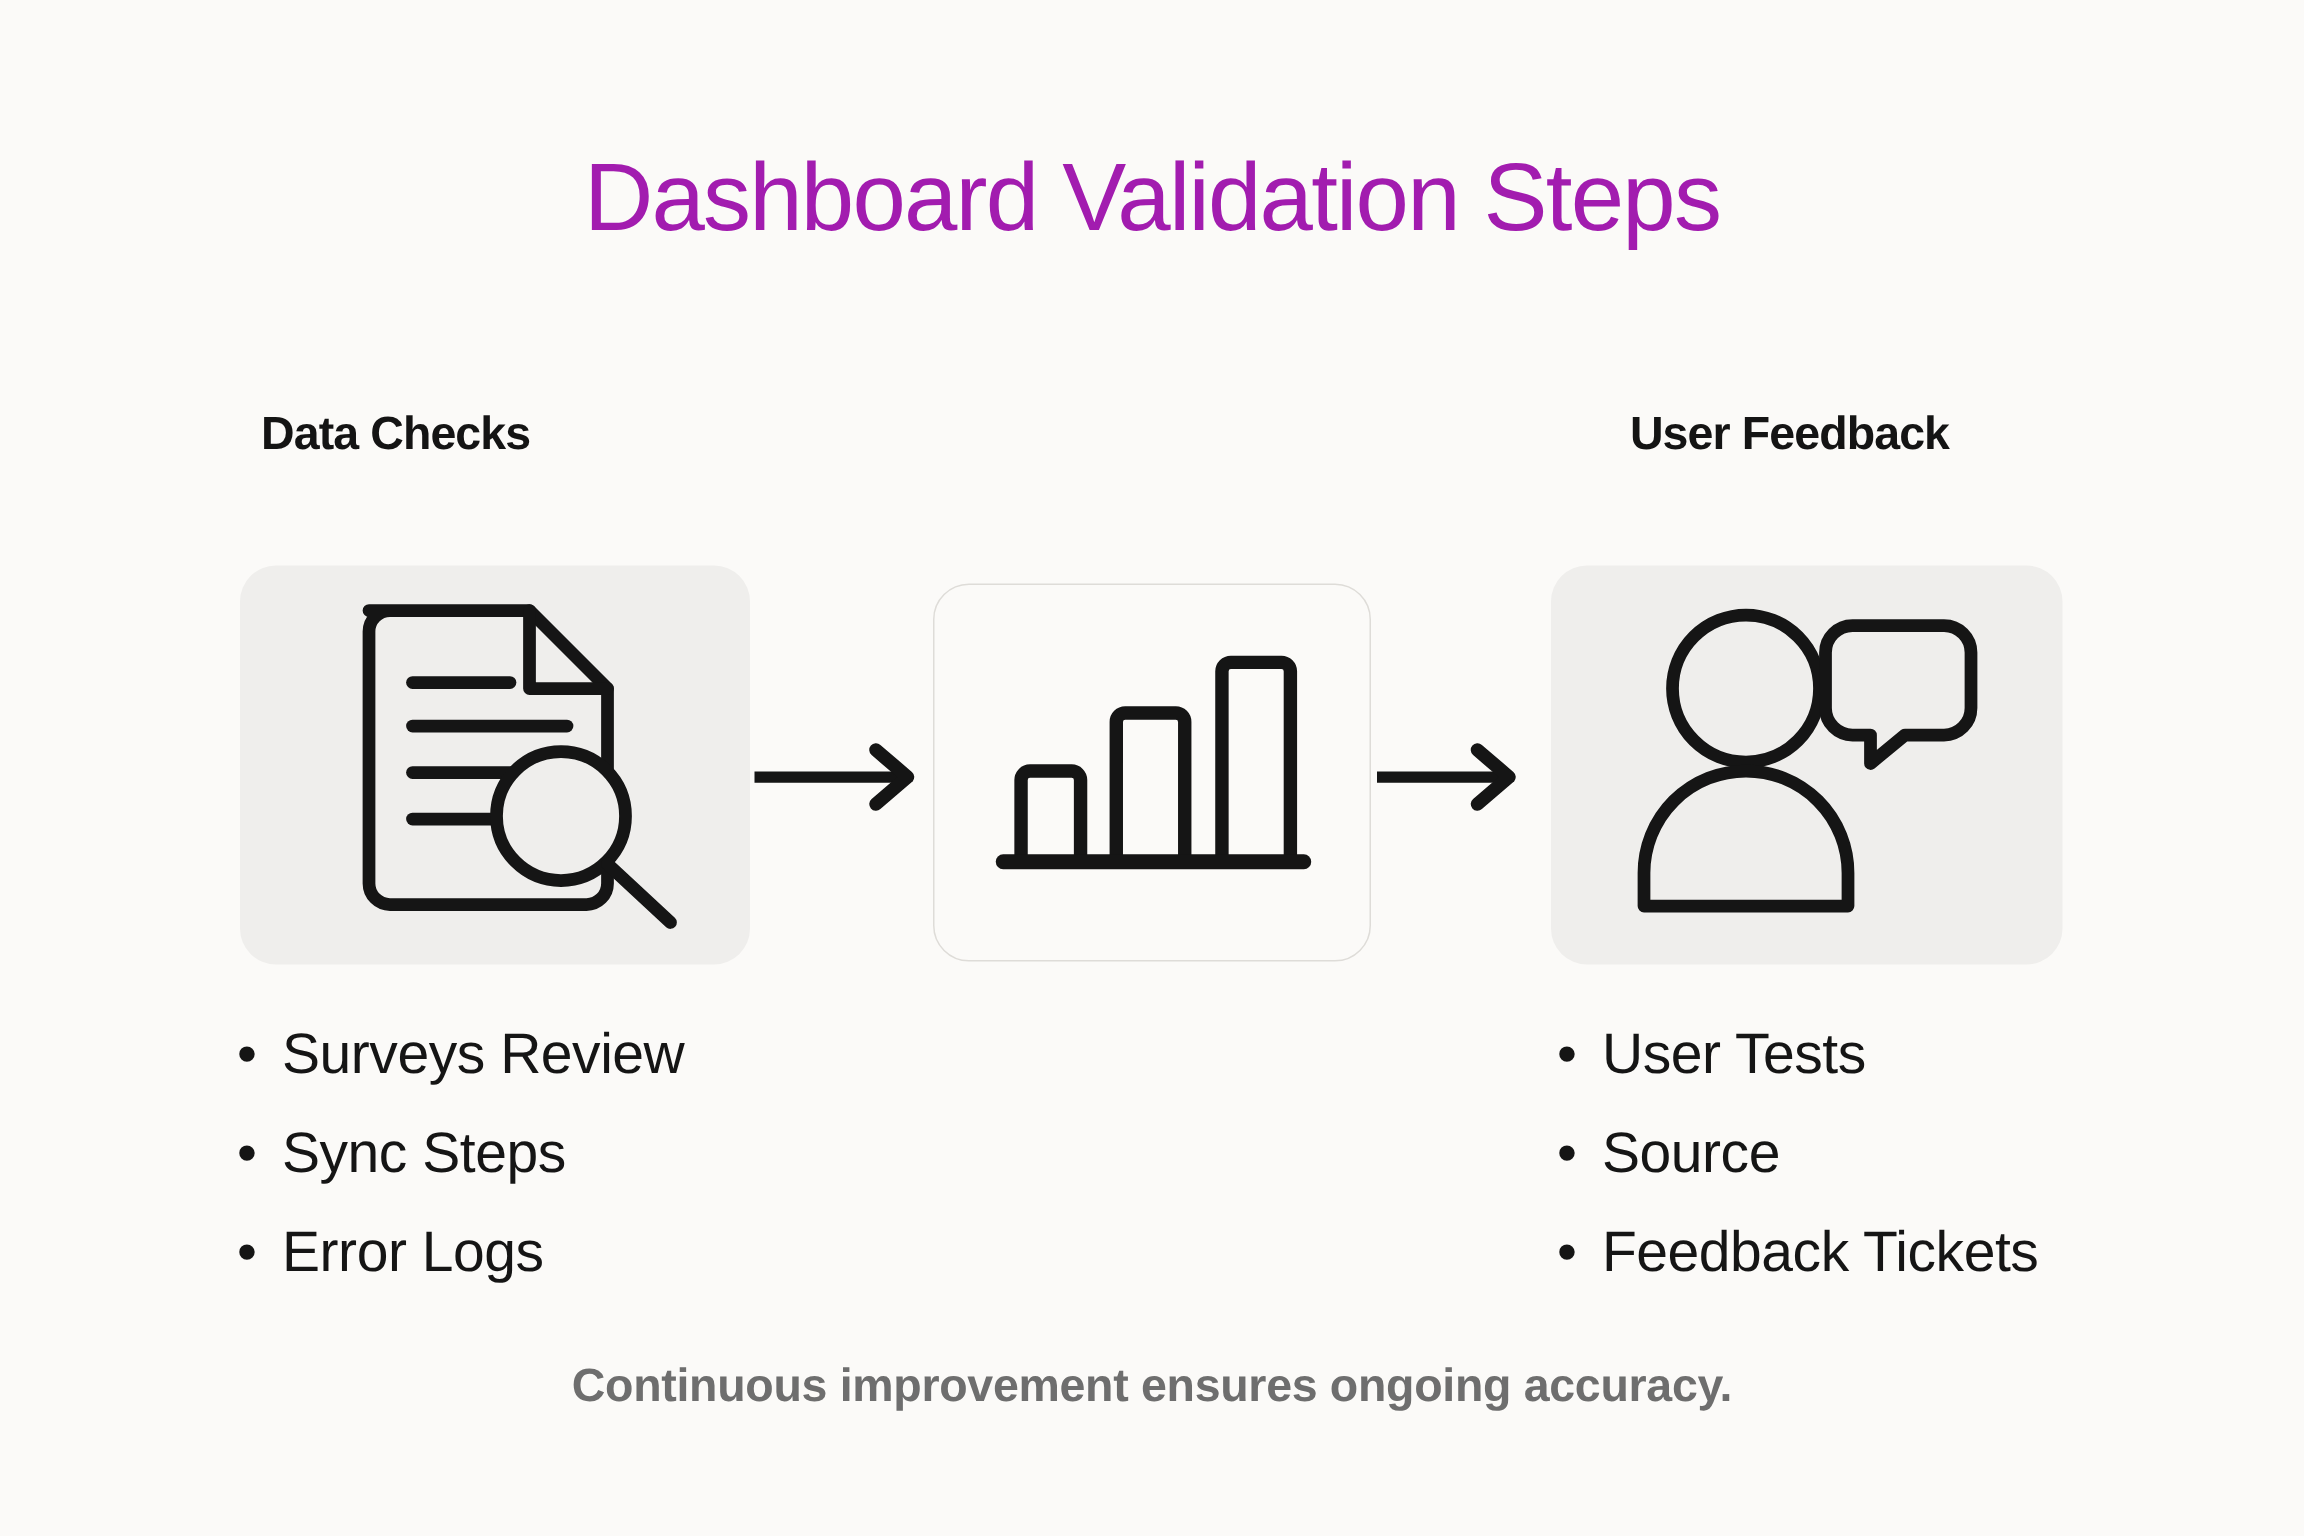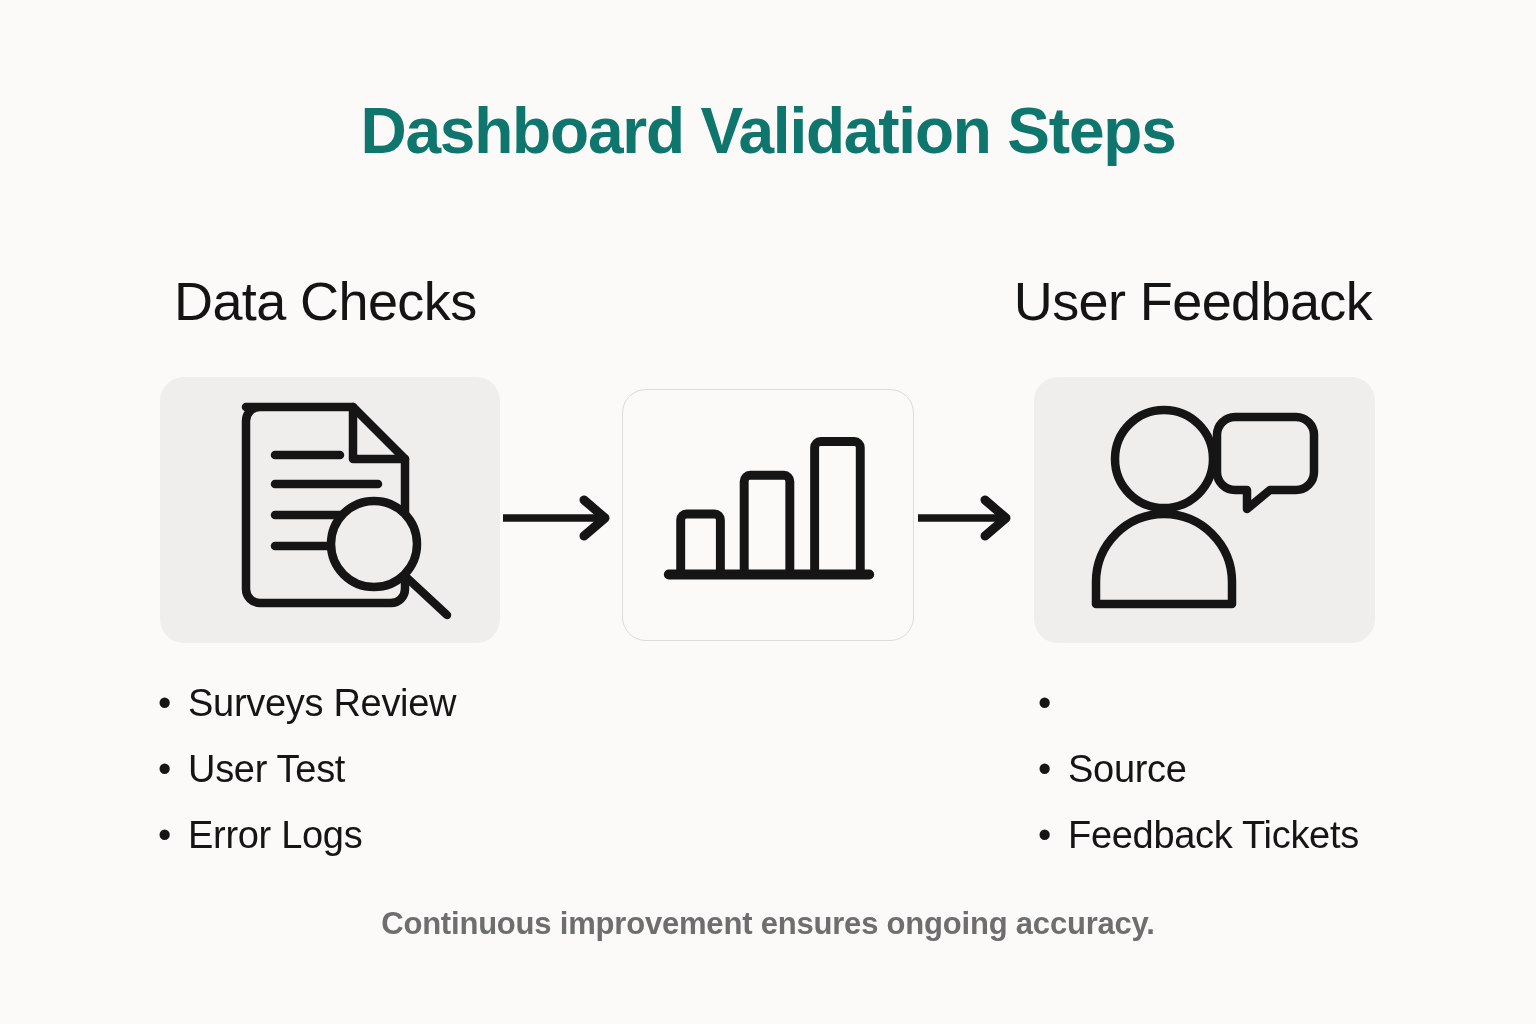"Dashboard Validation Steps" .title { color: #0f766e -> #a21caf; font-weight: 700 -> 400 }
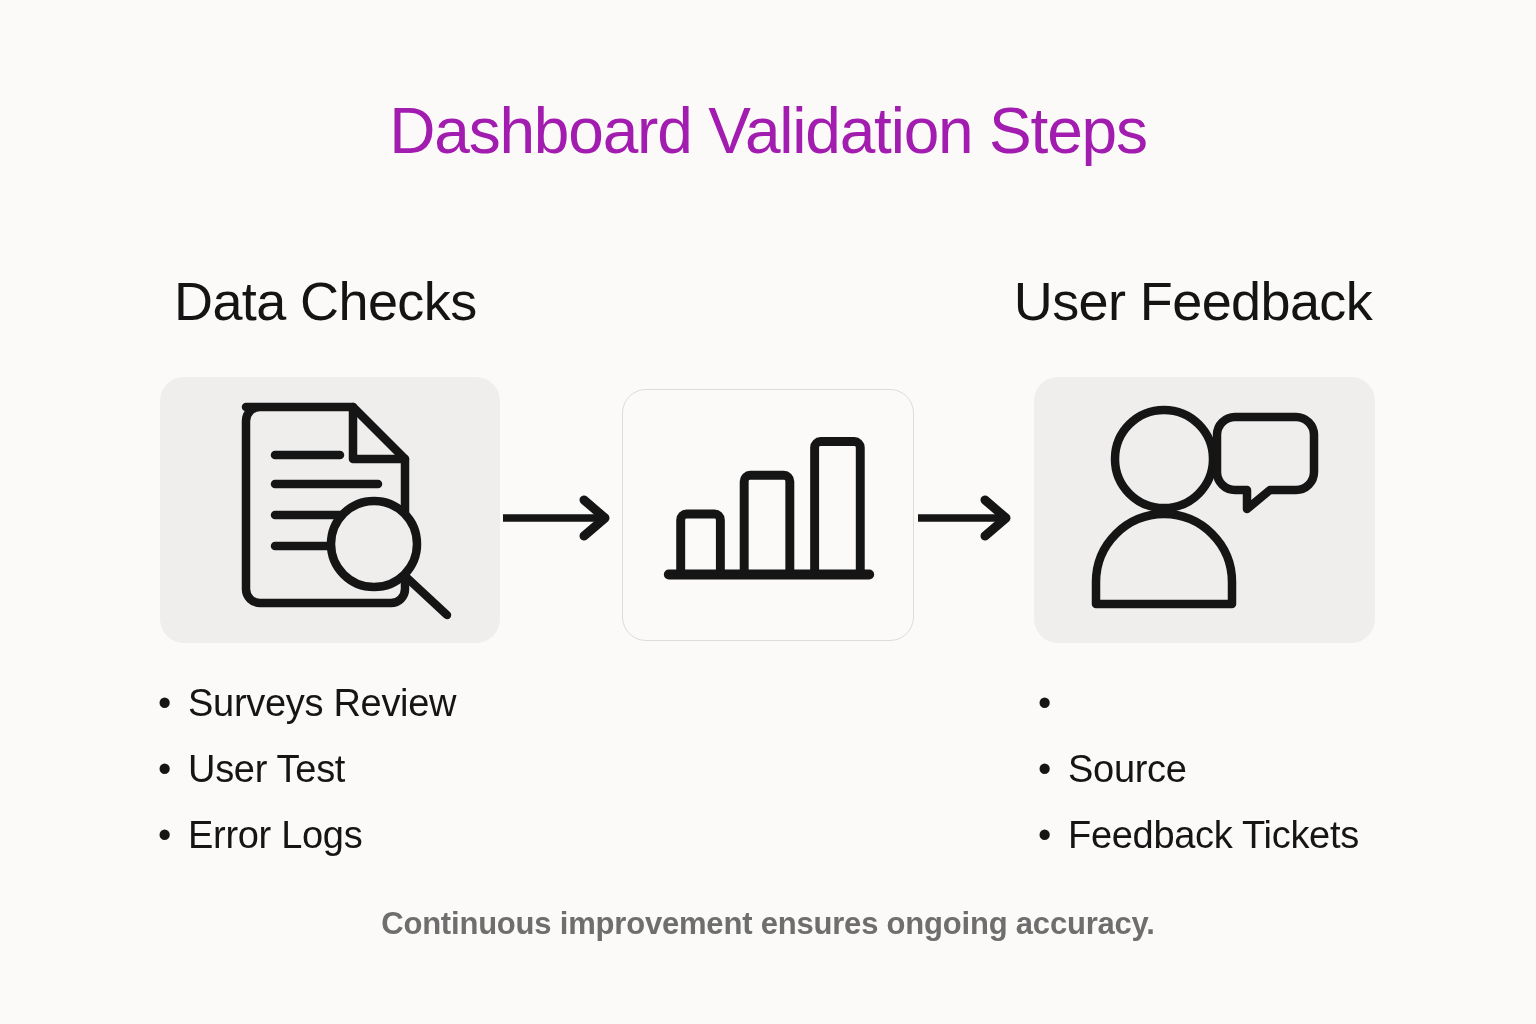"Data Checks" .col-heading { font-size: 54px -> 31px; font-weight: 400 -> 700 }
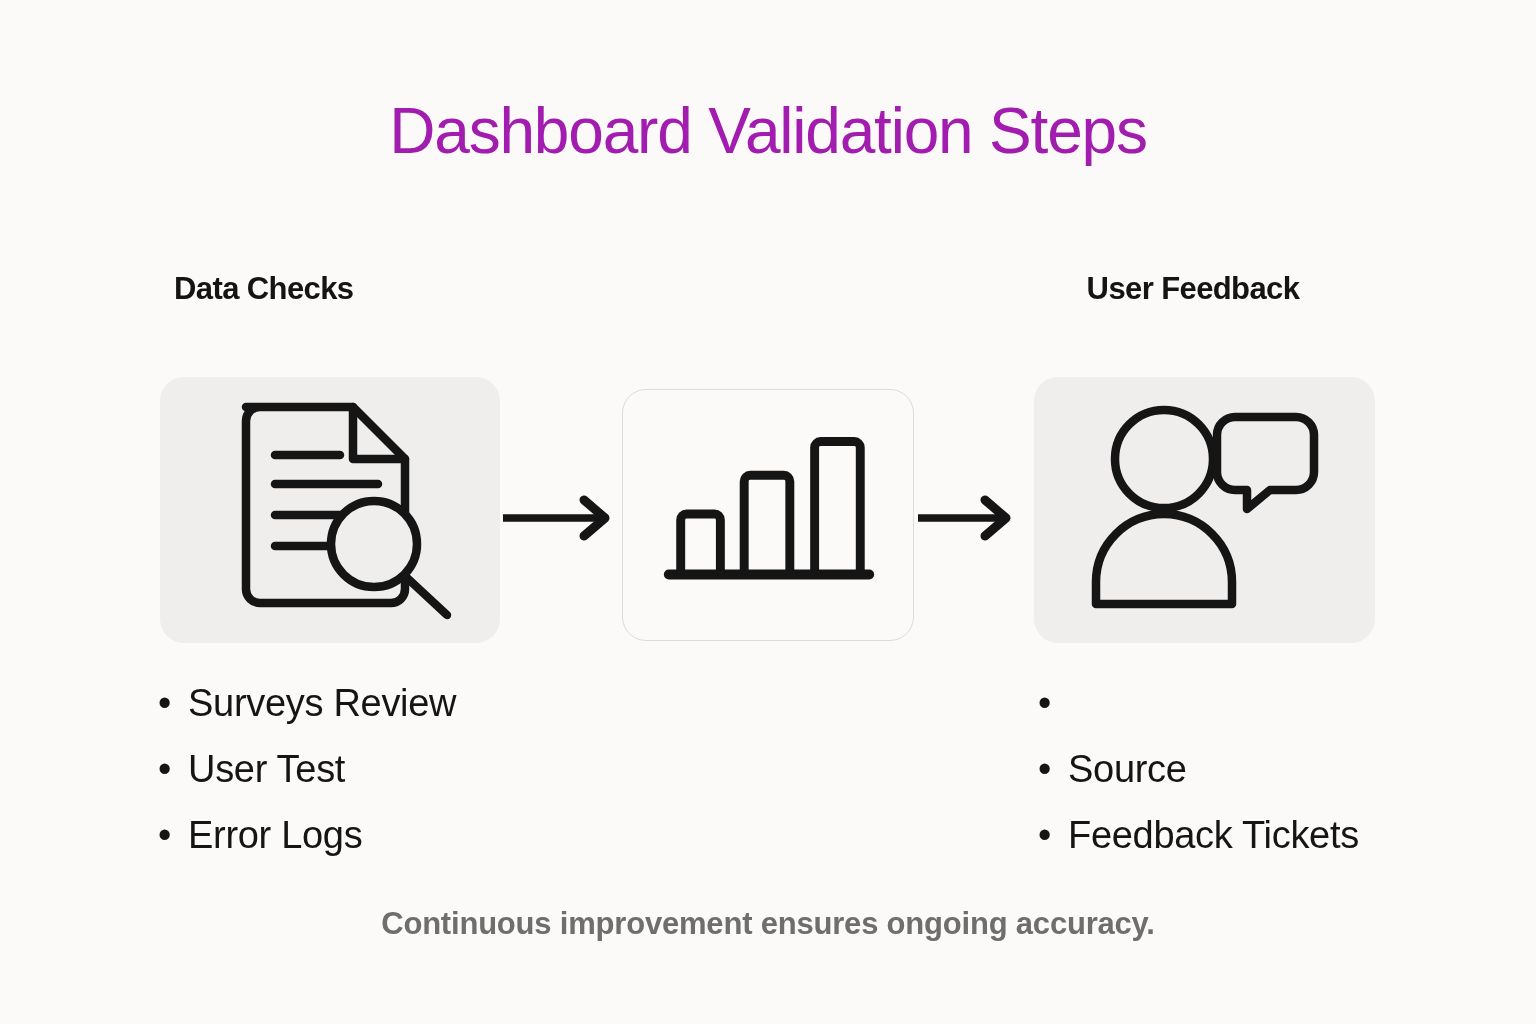"User Tests" span { html: none -> <span>User Tests</span> }
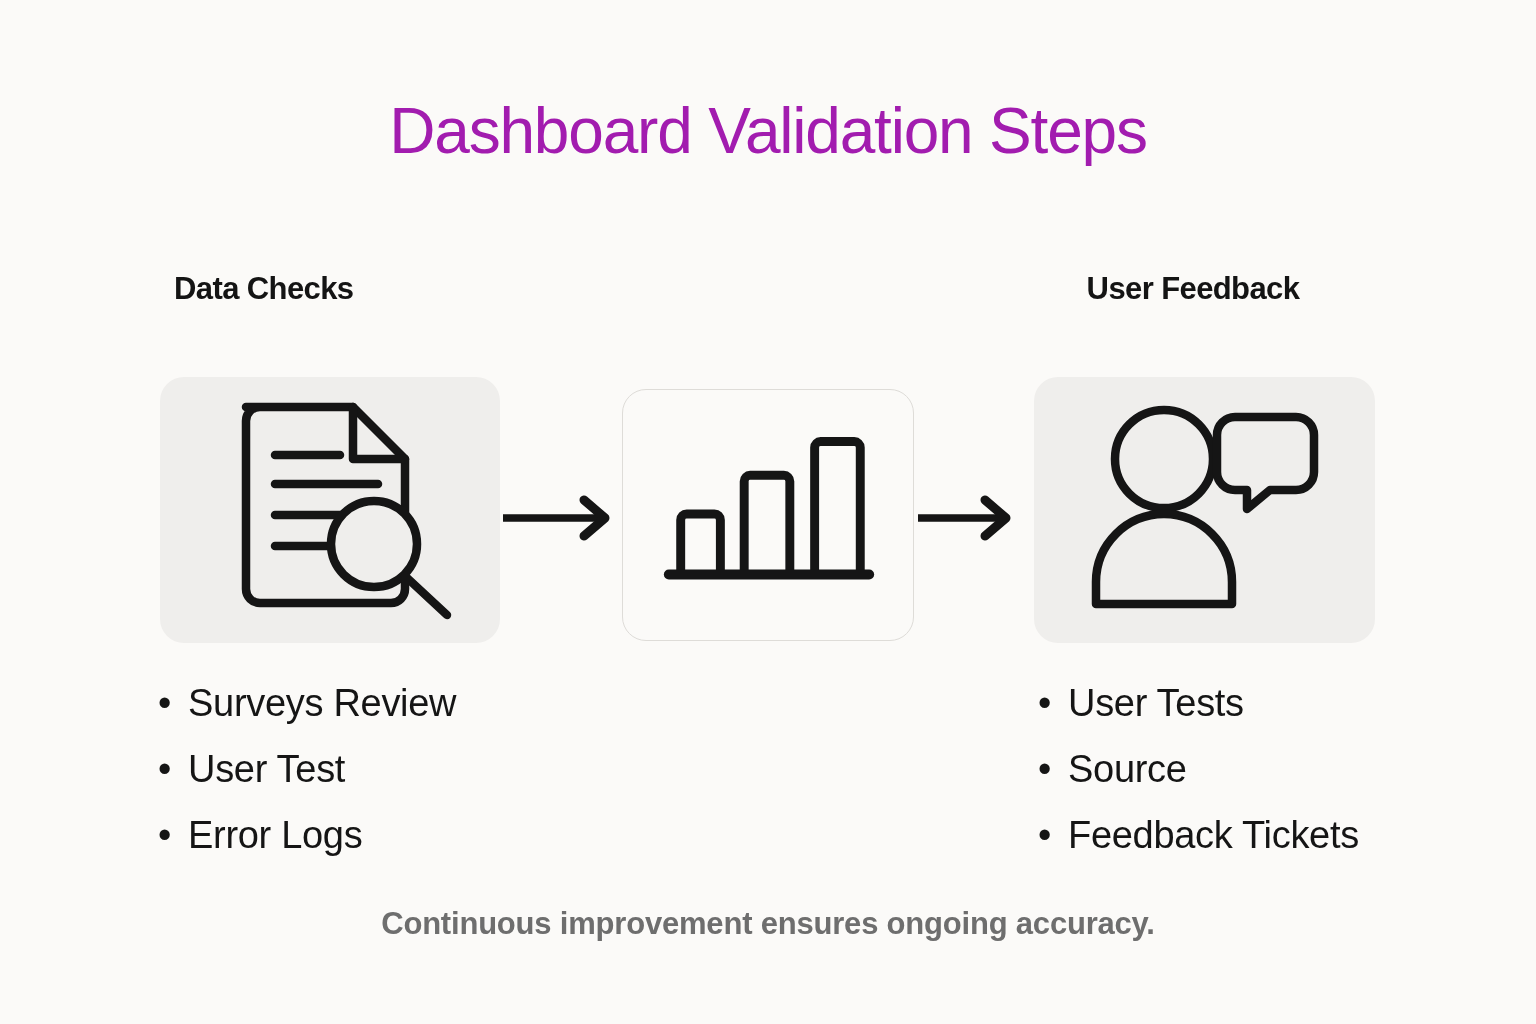"User Test" span { text: User Test -> Sync Steps }
